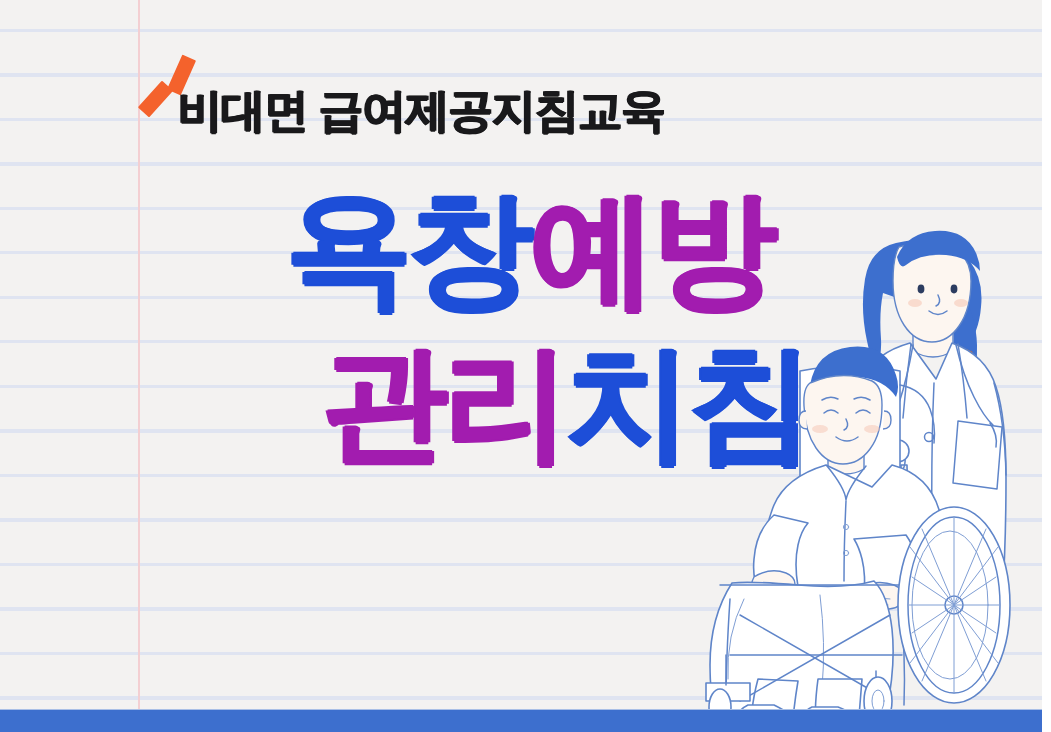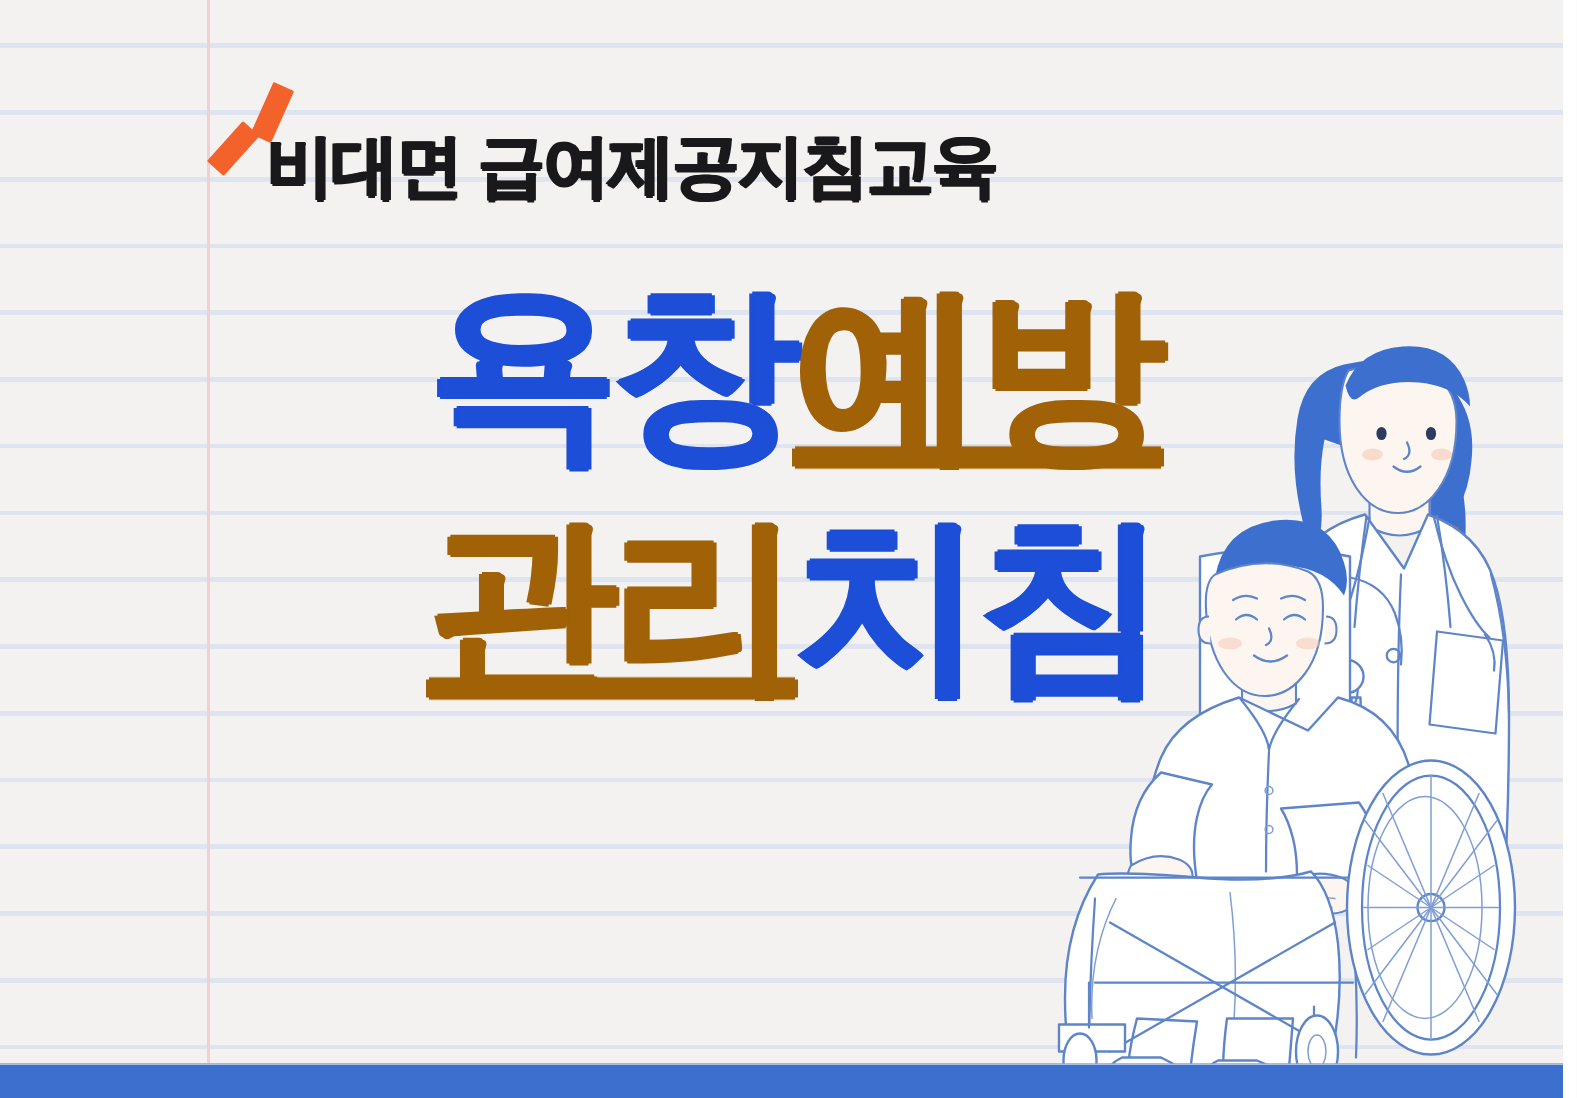"예방" .seg-dark { color: #a16207 -> #a21caf; text-decoration: underline -> none }
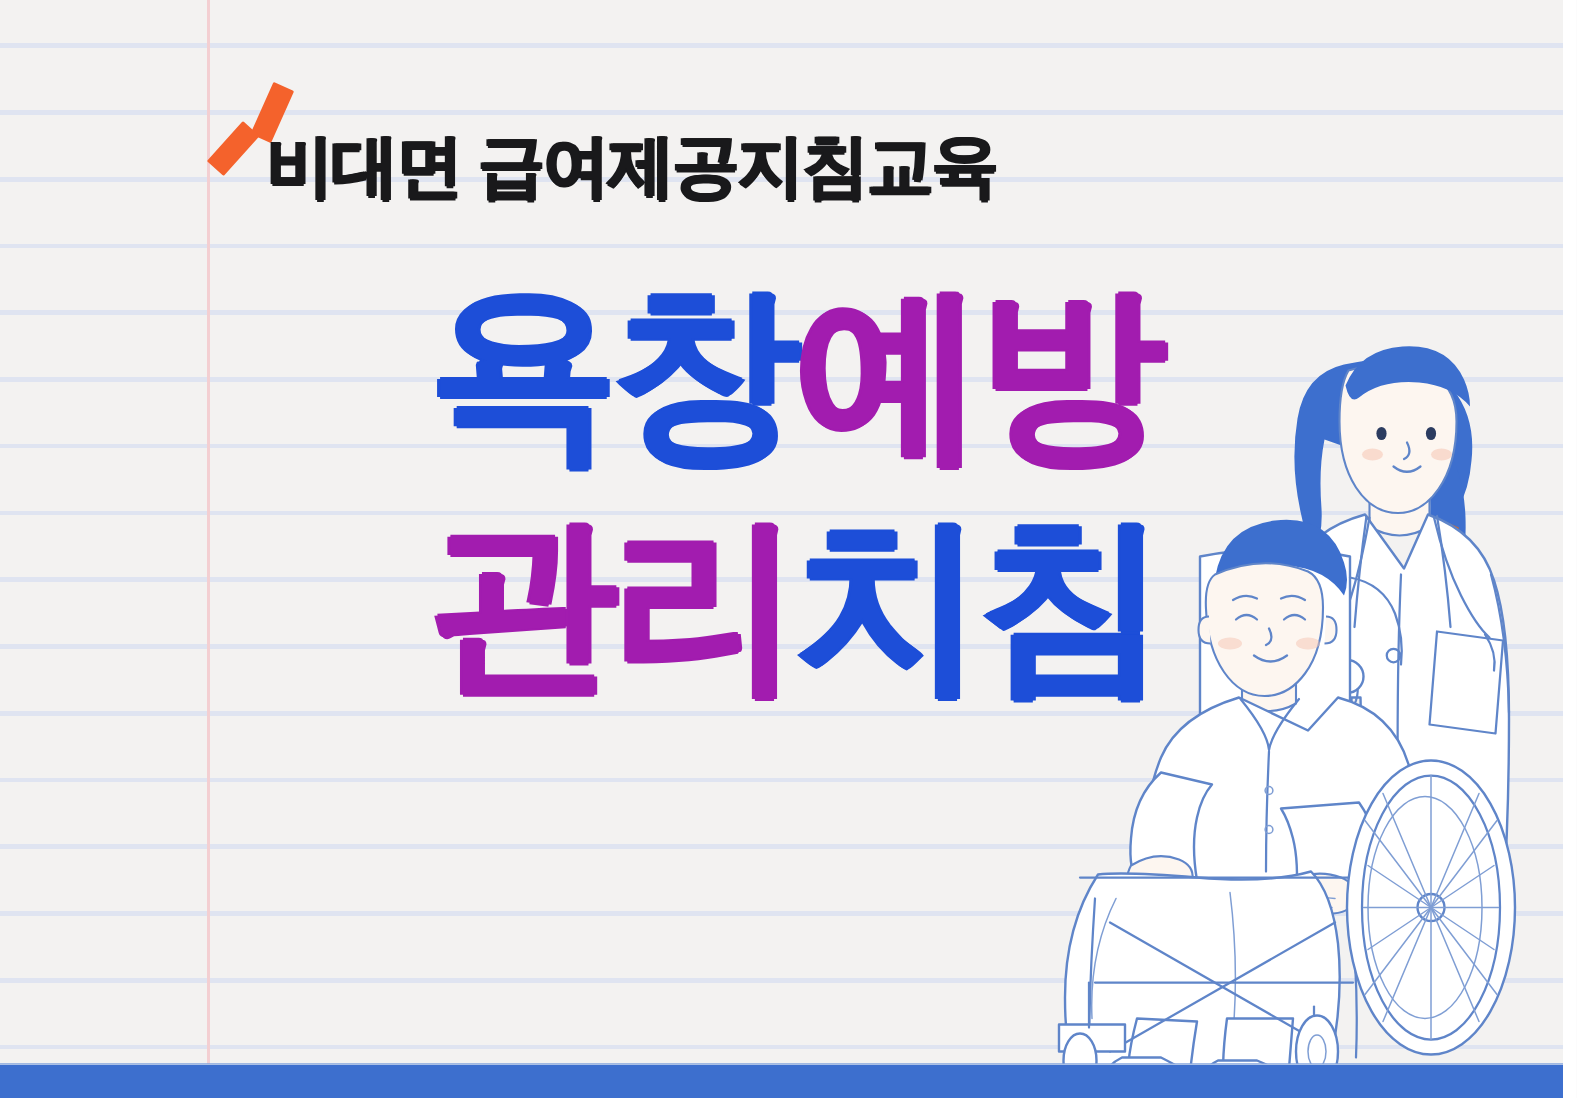"관리치침" #title-line-2 { margin-left: none -> 36px }
